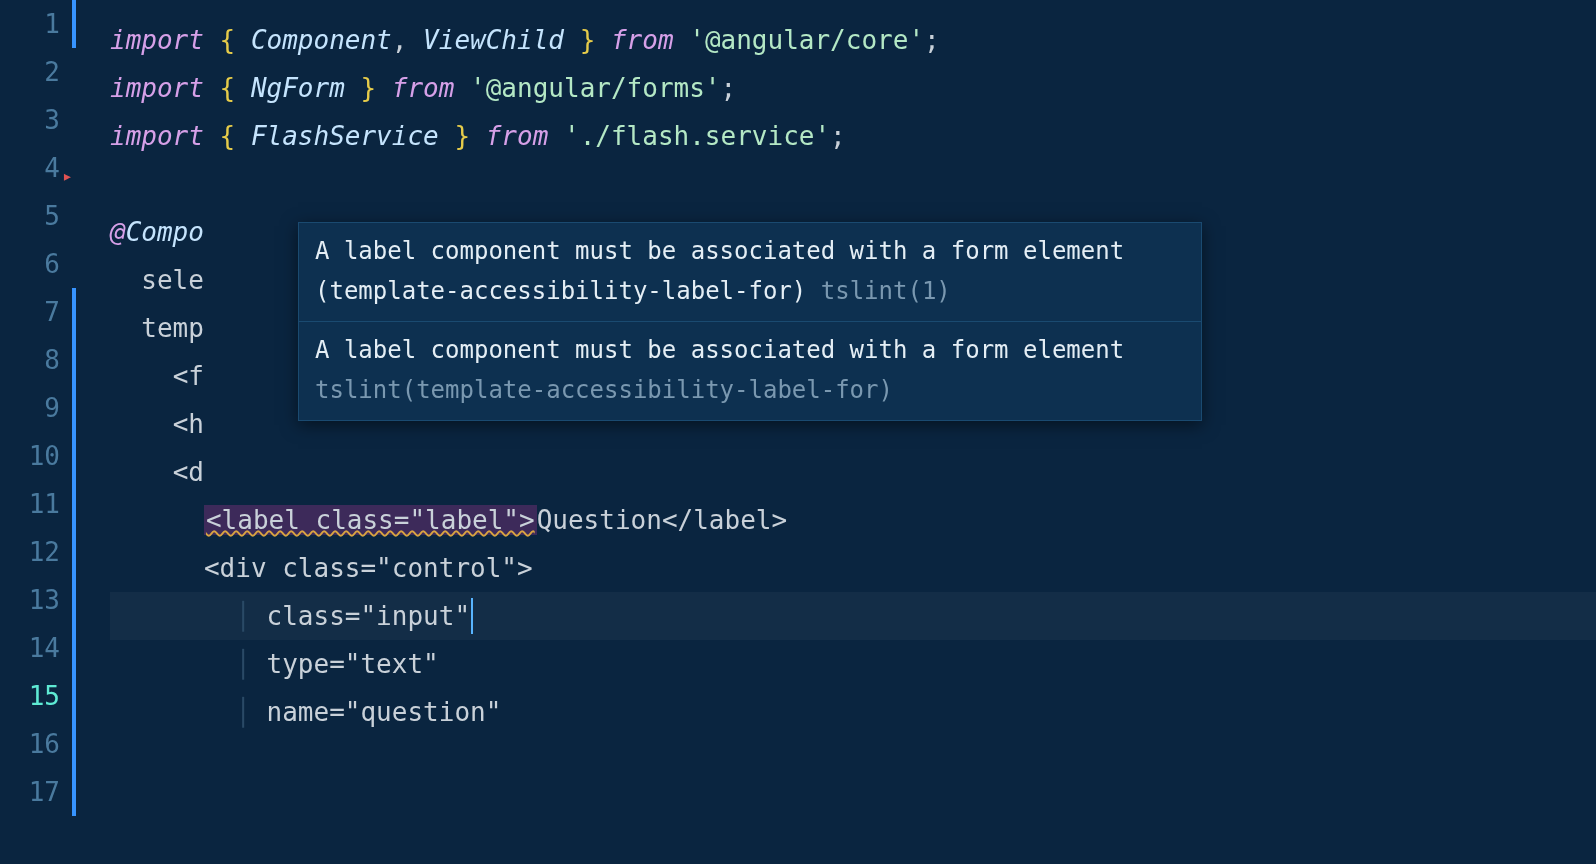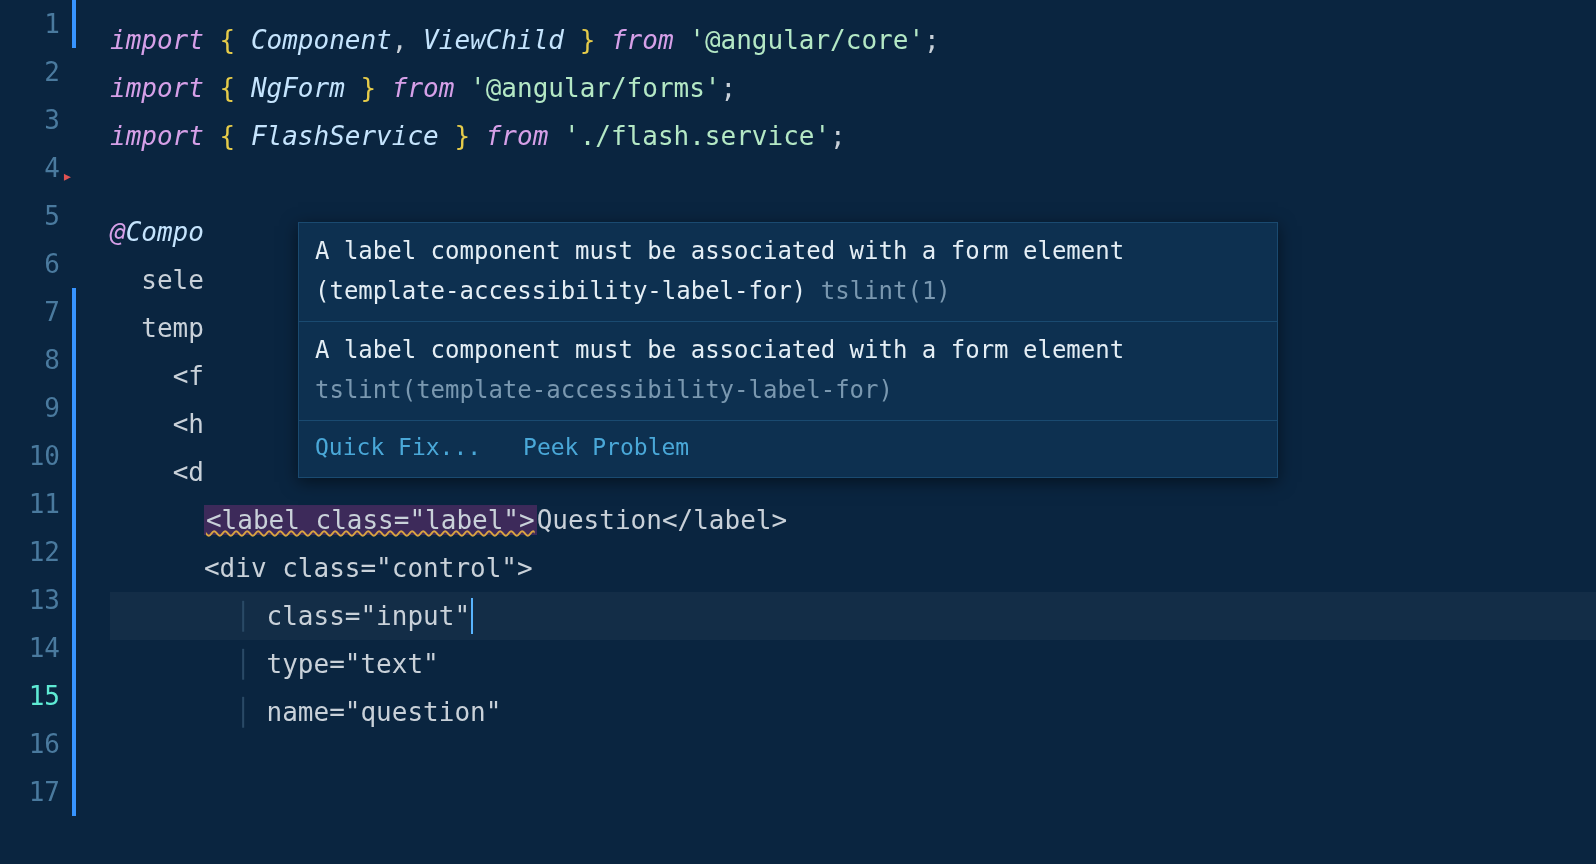"A label component must be" .hover { width: 980px -> 904px }
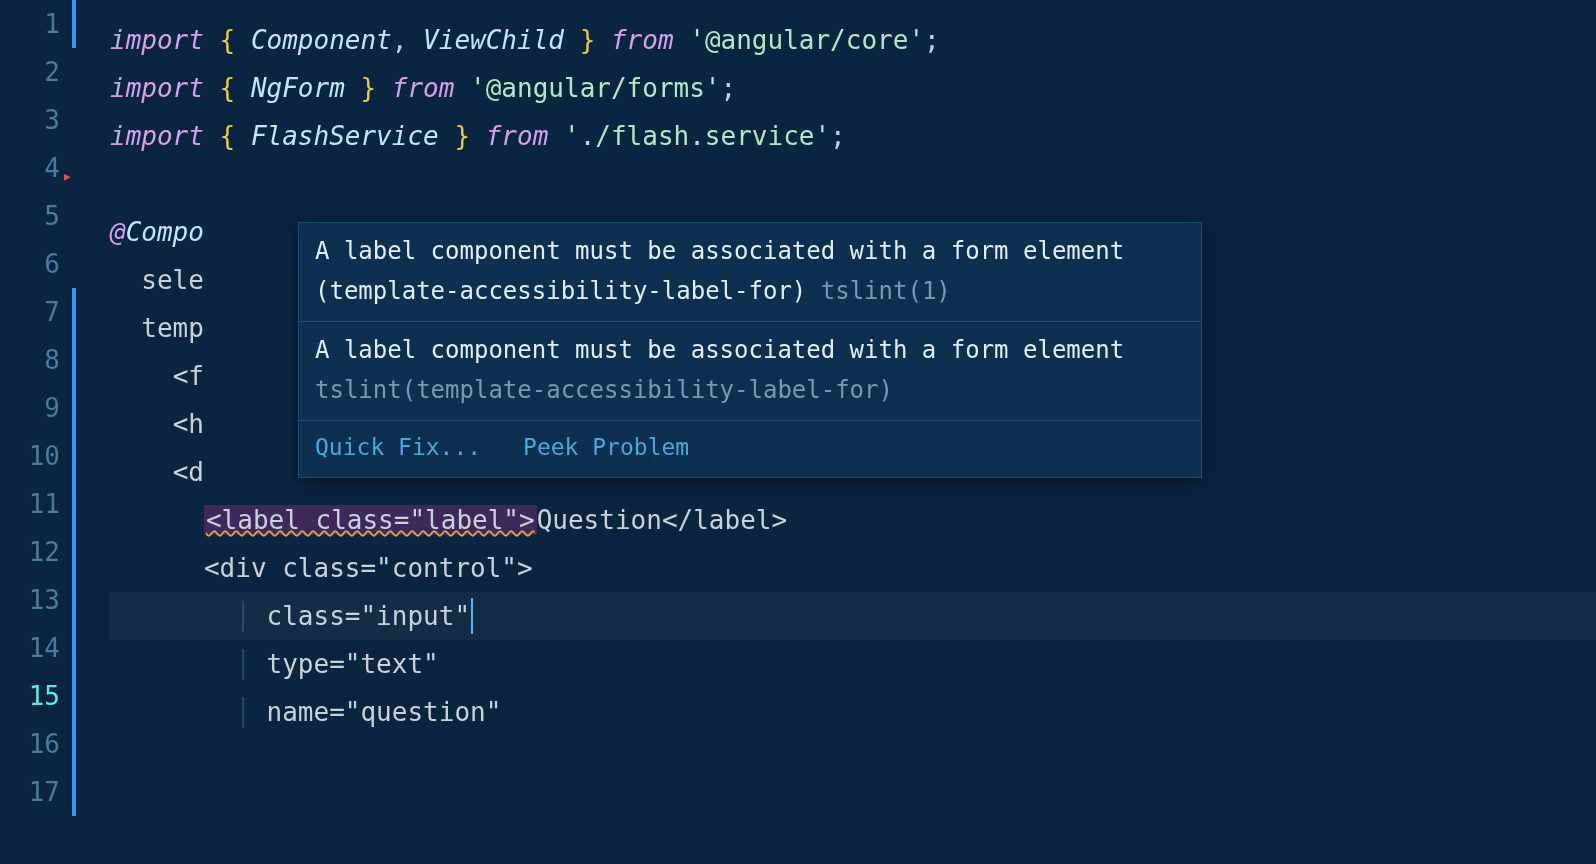"Quick Fix... Peek Problem" div.hover-actions { html: <div> <span>Quick Fix...</span> <span>Peek Problem</span> </div> -> none }
